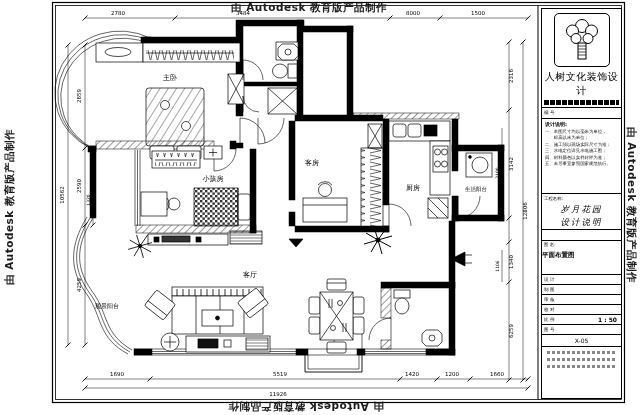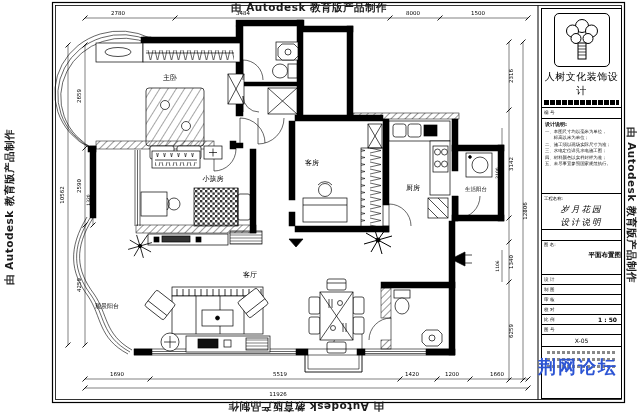"平面布置图" #tb .dwgname { text-align: right -> left }
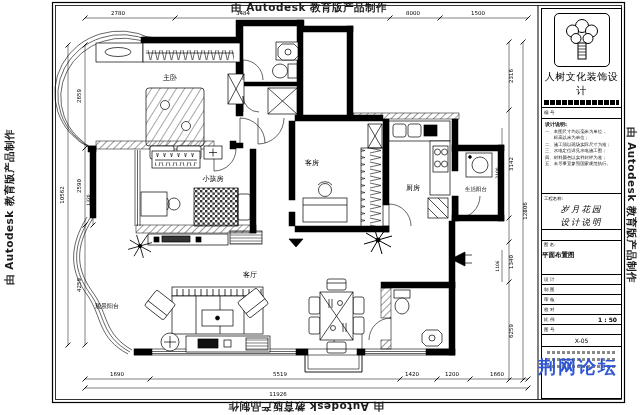"荆网论坛" div.forum-cn { html: <div>荆网论坛</div> -> none }
